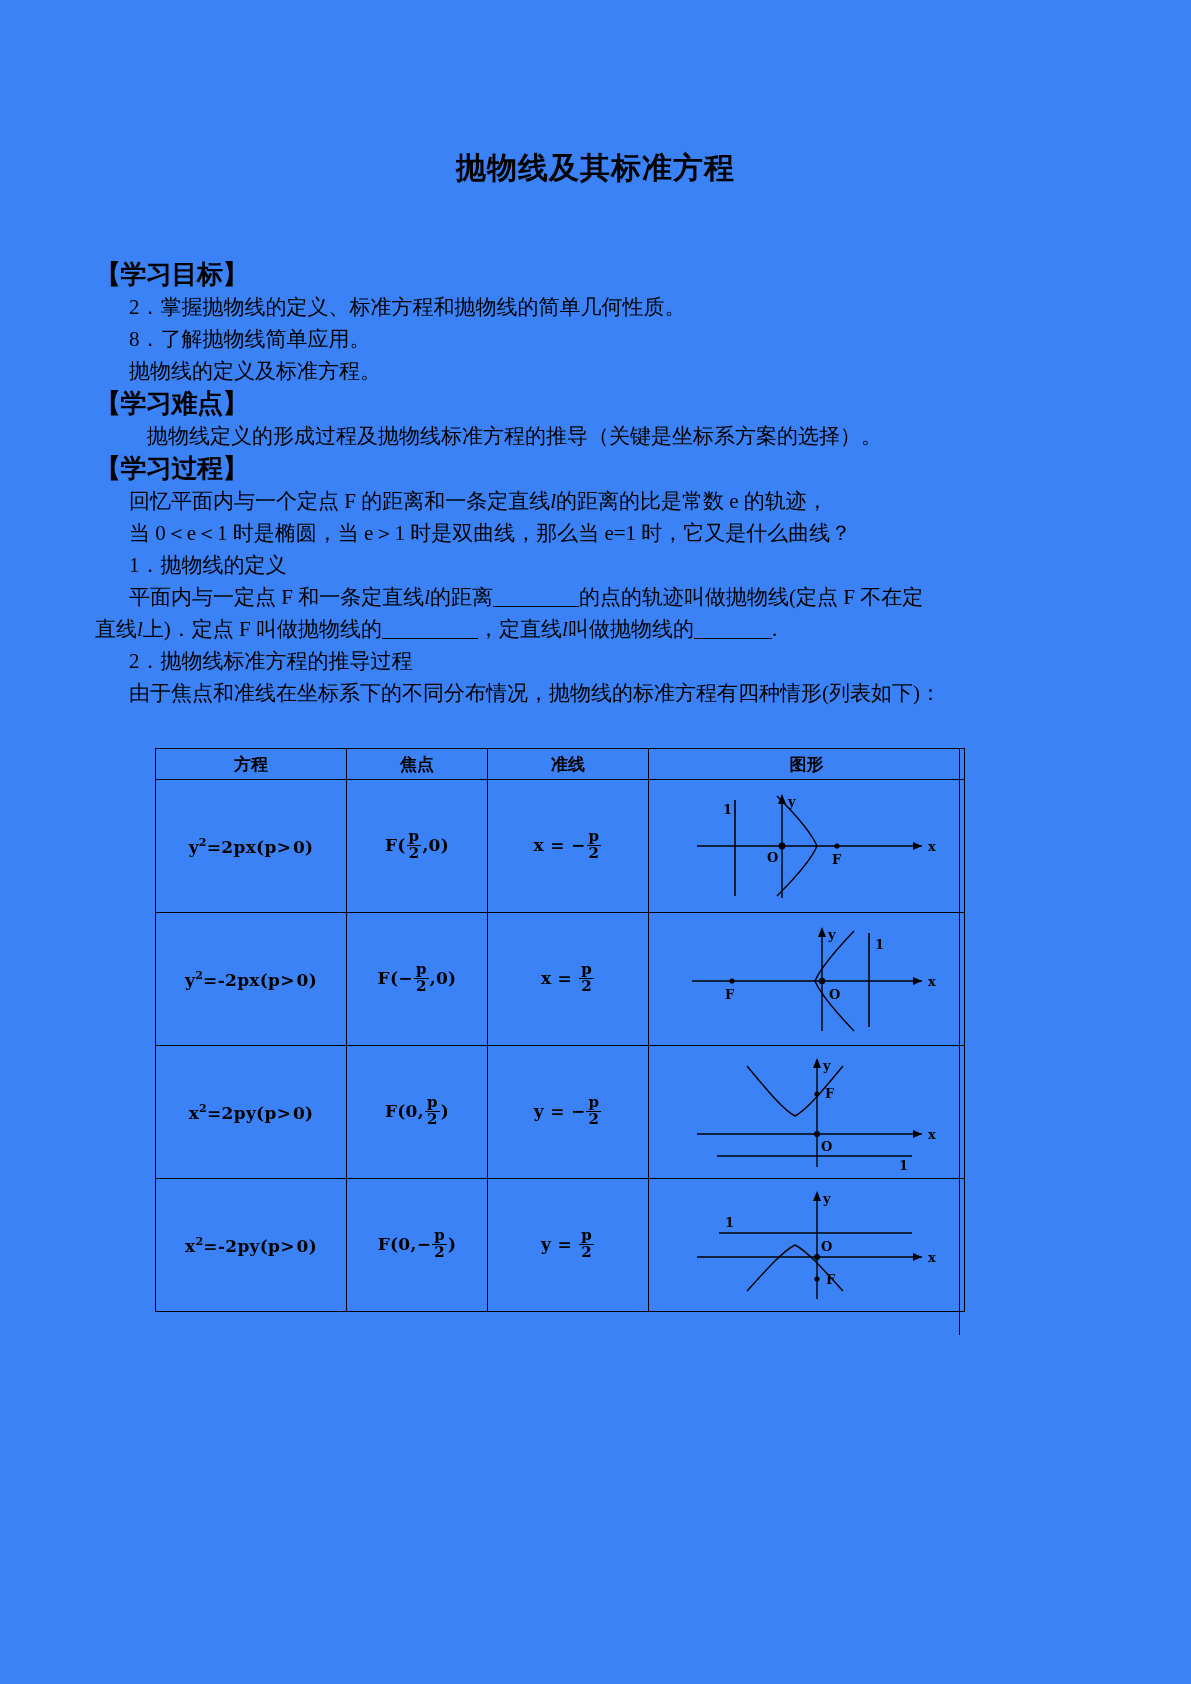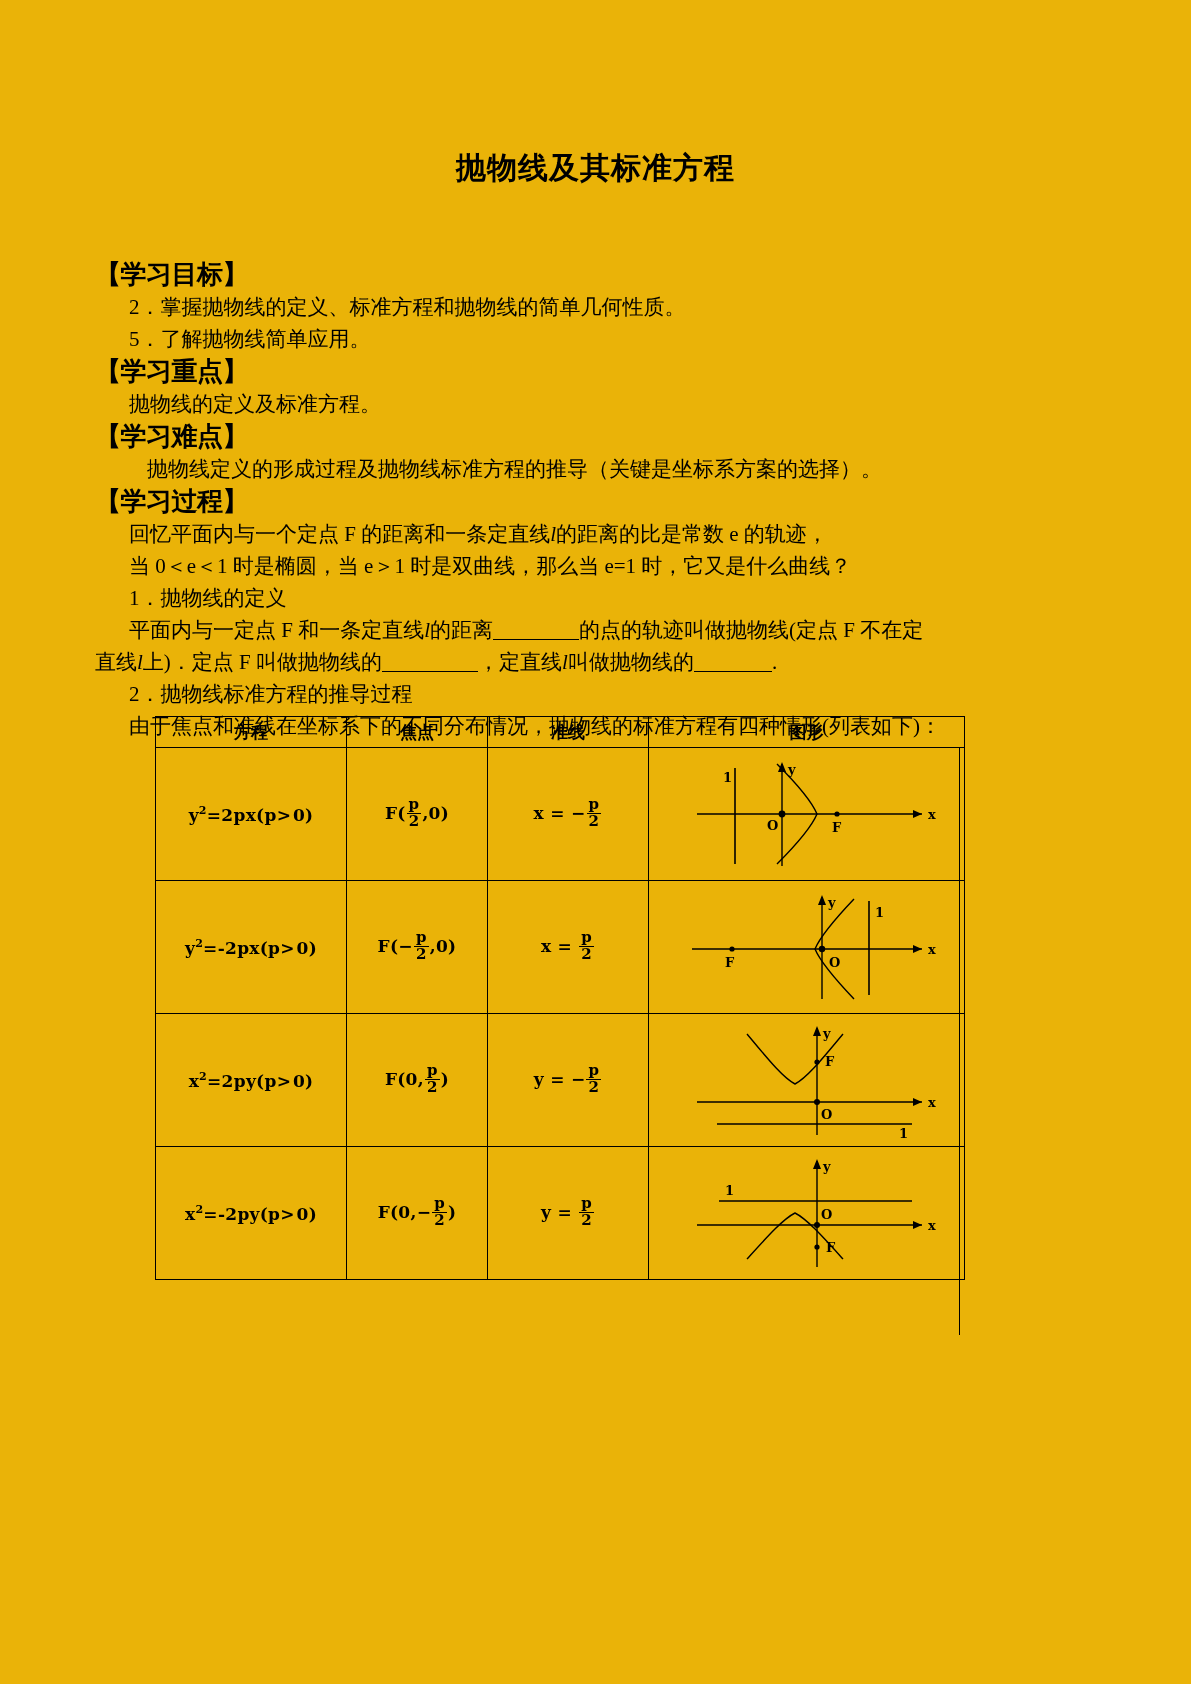"抛物线及其标准方程" .page { background: #eab308 -> #3b82f6 }
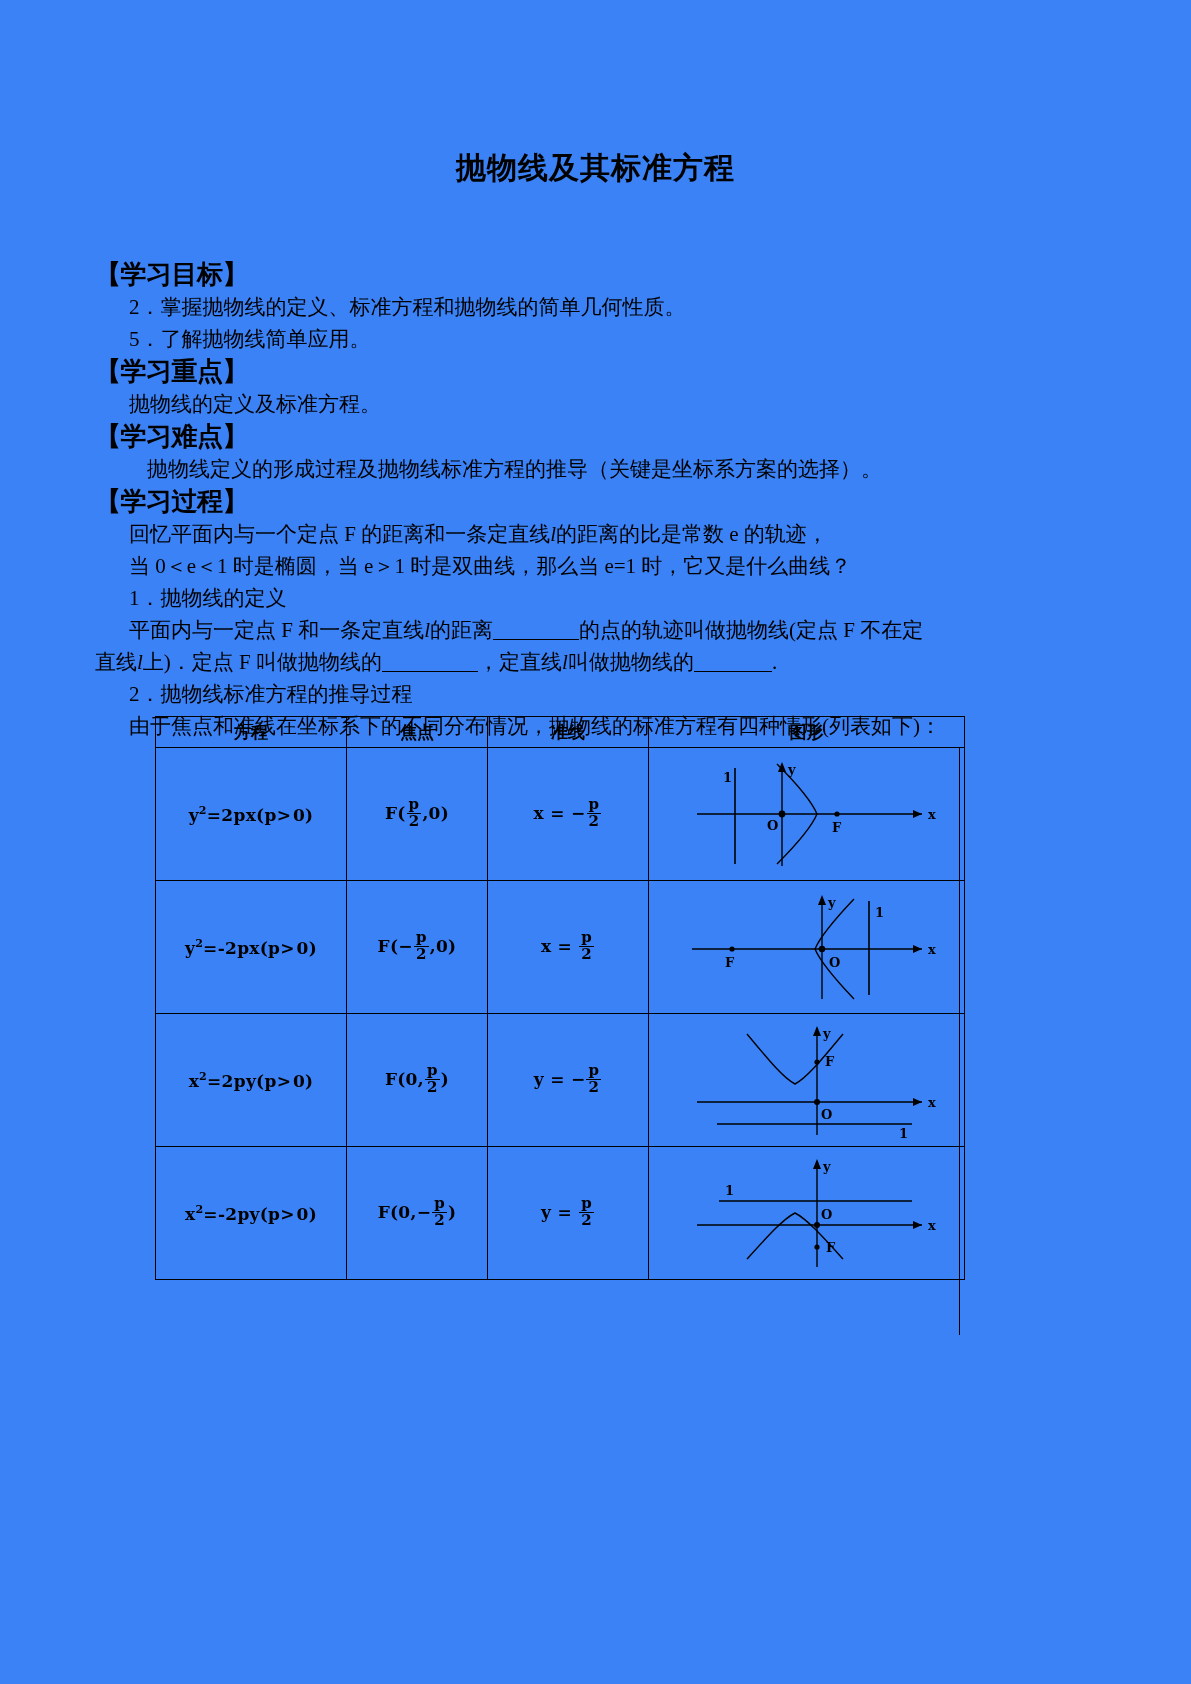"5．了解抛物线简单应用。" div.para { text: 5 -> 8 }
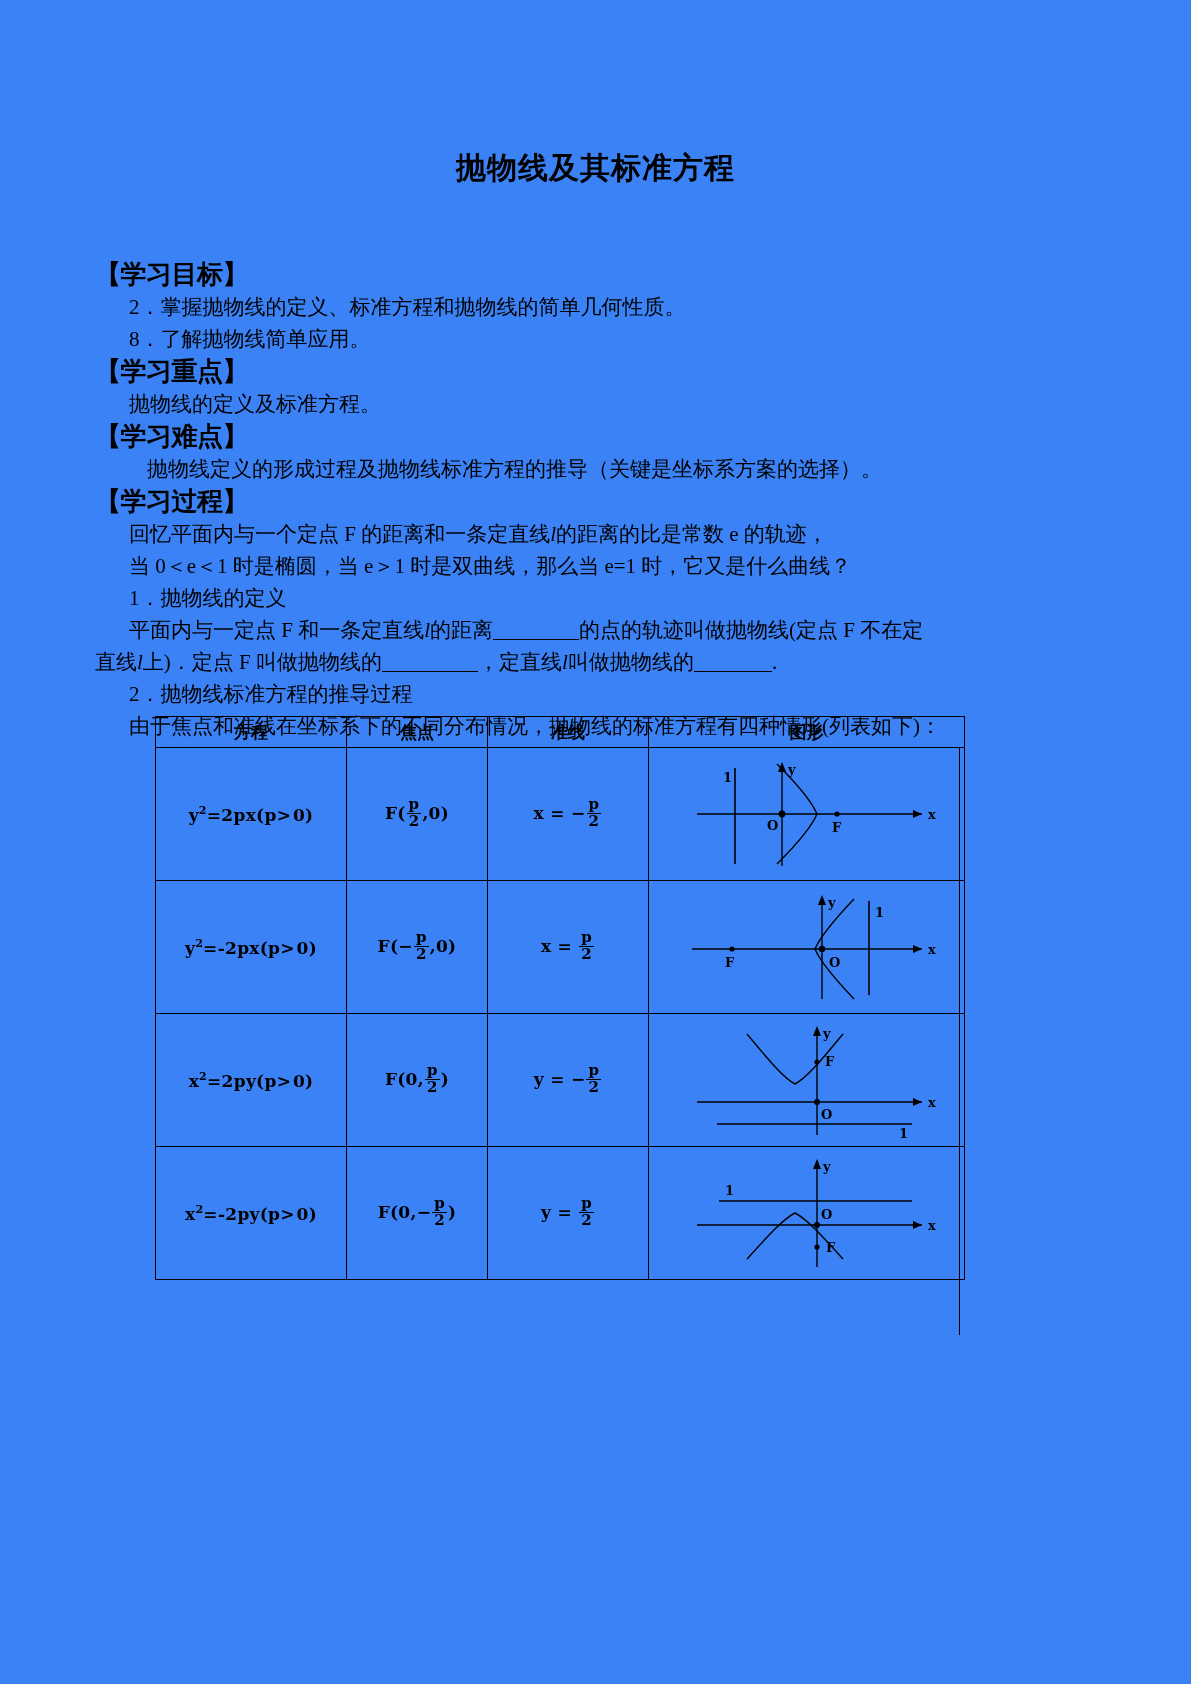"【学习重点】" div.sec-head { html: <div>【学习重点】</div> -> none }
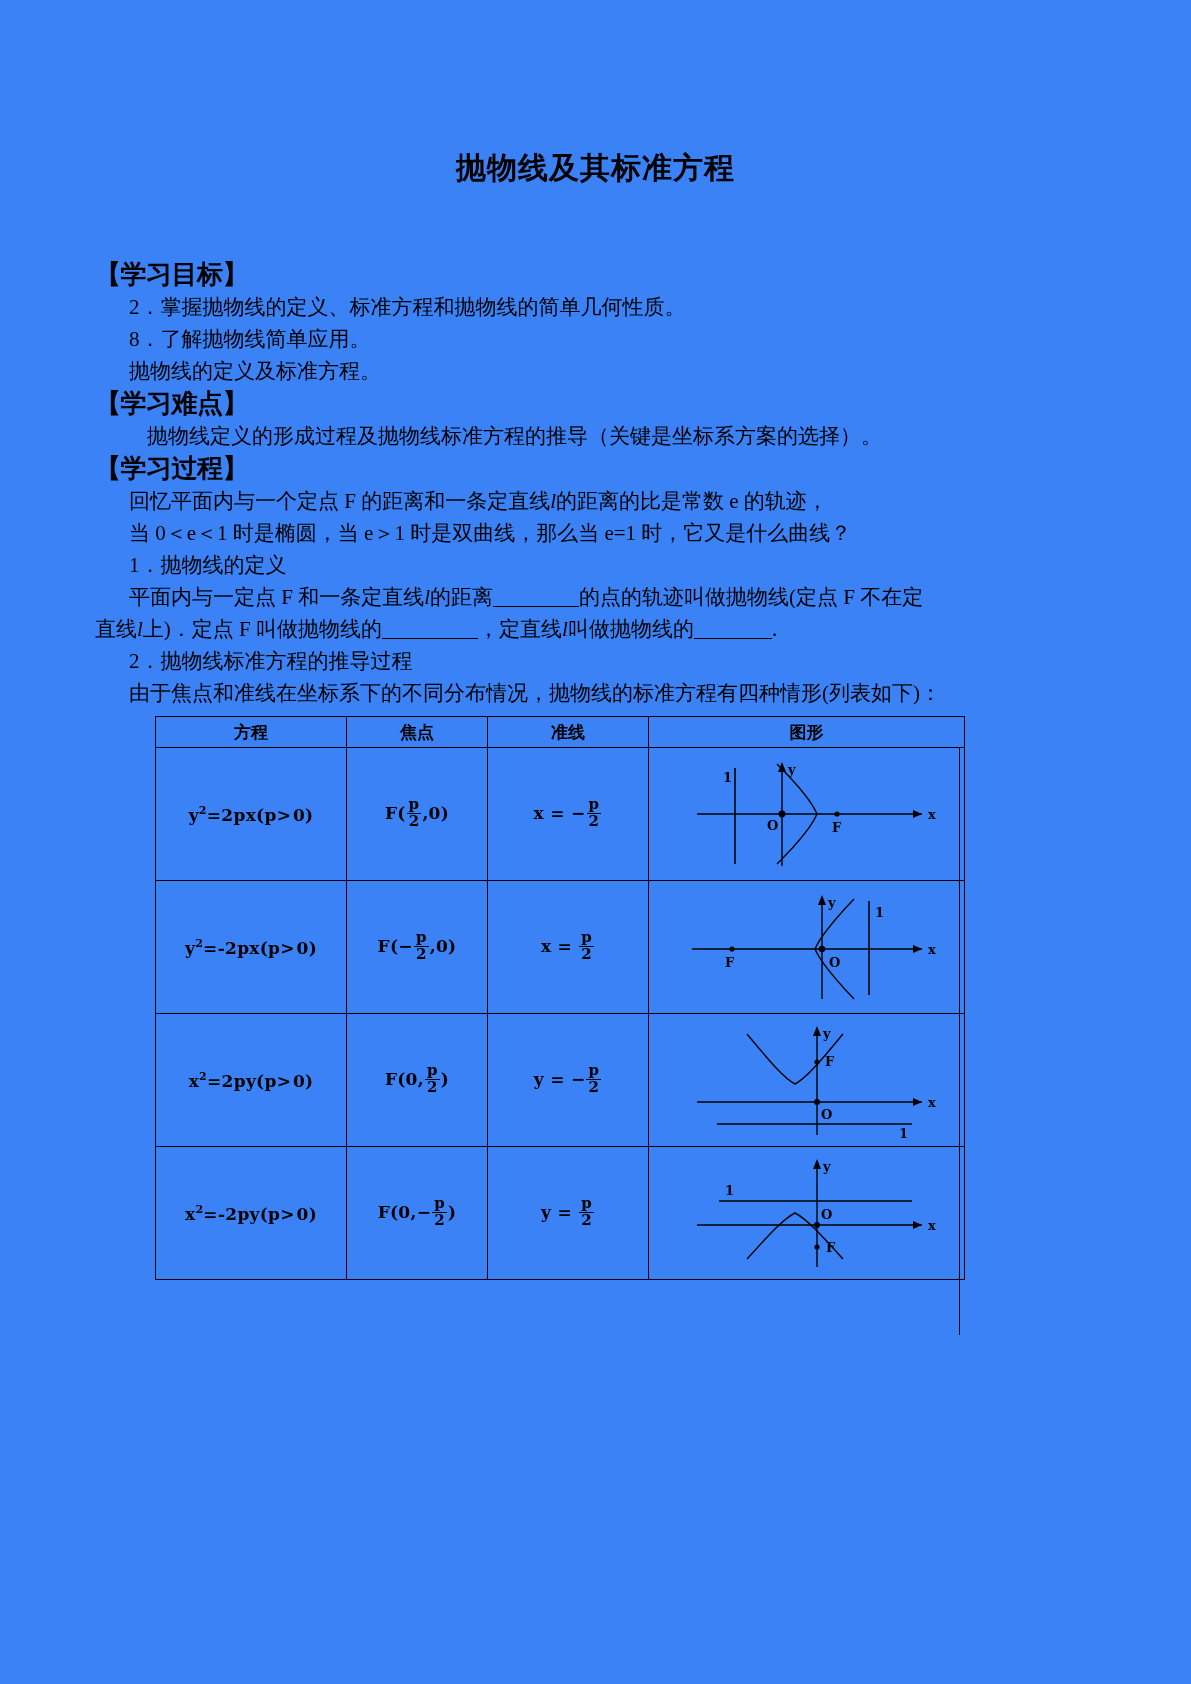"方程" .tbl-wrap { top: 716px -> 748px }
